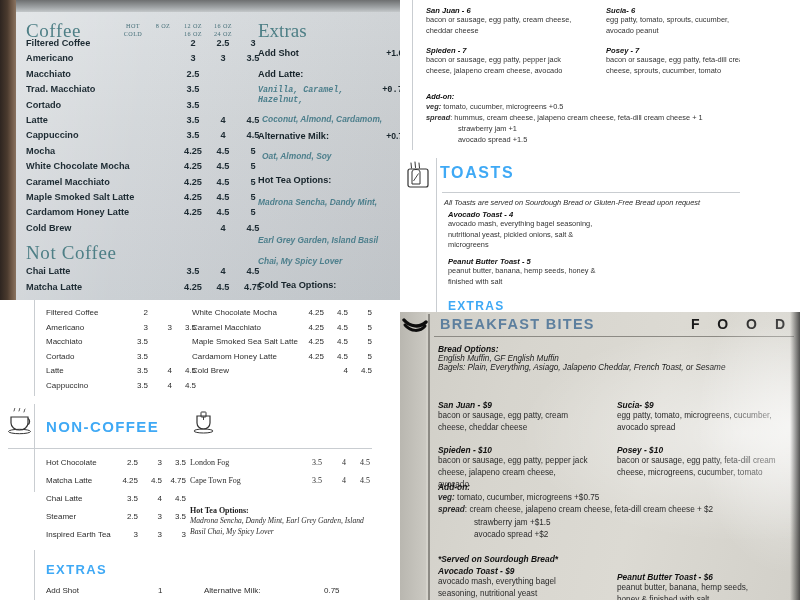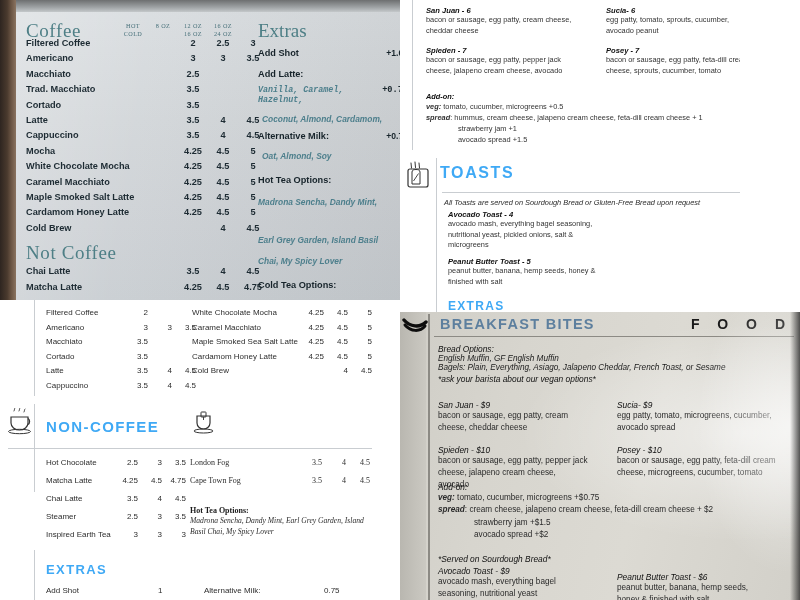"Bread Options:" .br-b { font-weight: normal -> bold }
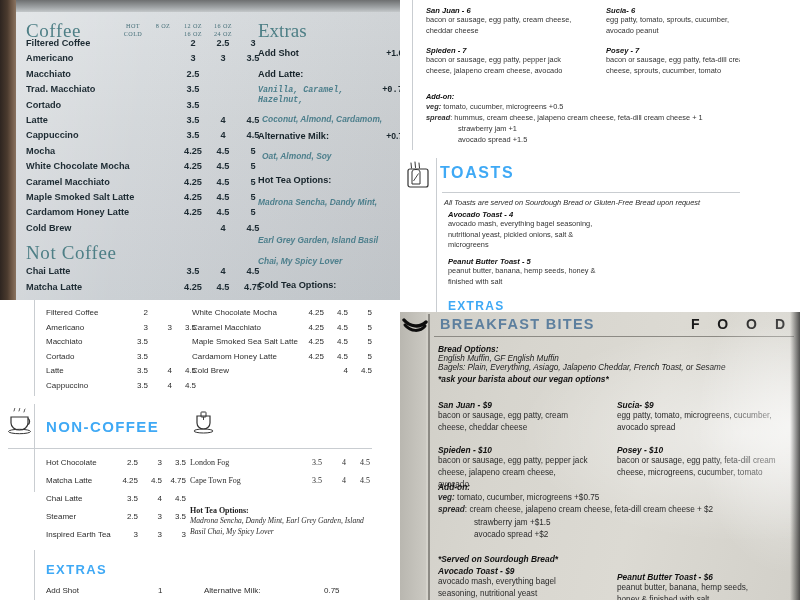"*ask your barista about our" div.br-b { html: <div>*ask your barista about our vegan options*</div> -> none }
